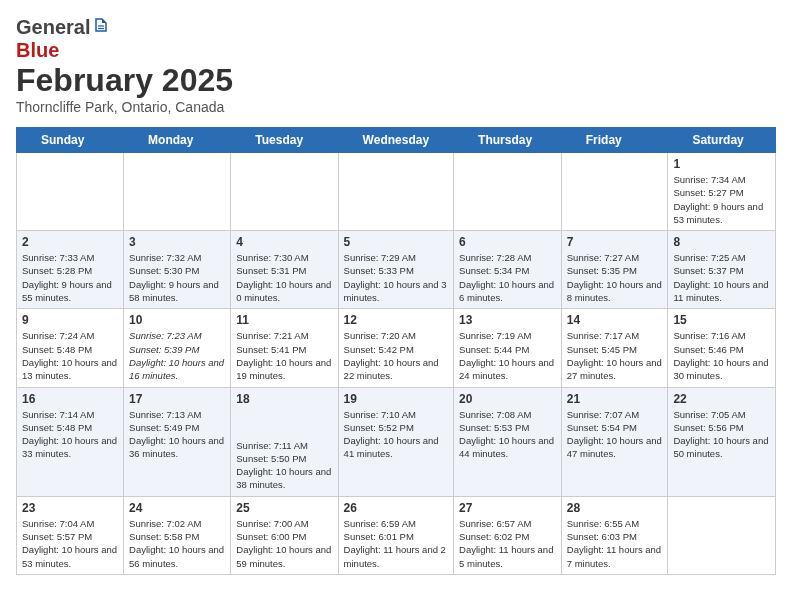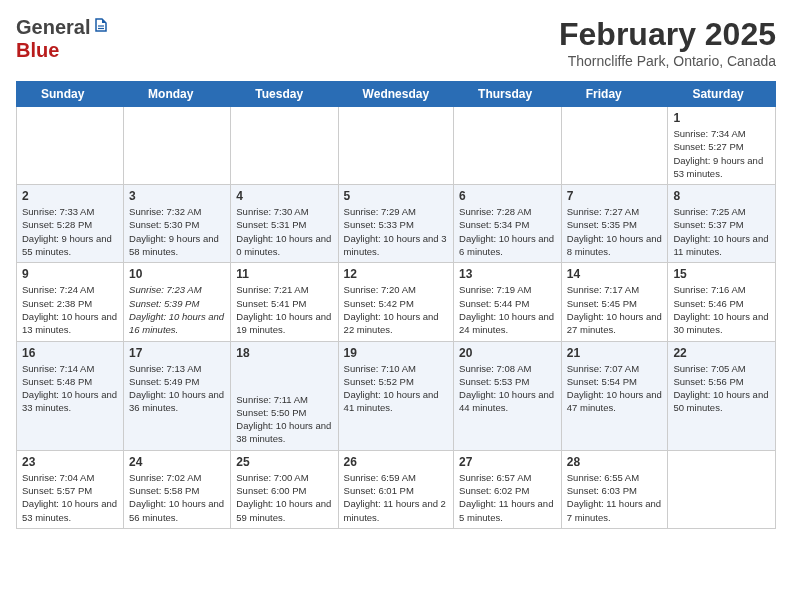"General" .header { flex-direction: none -> column }
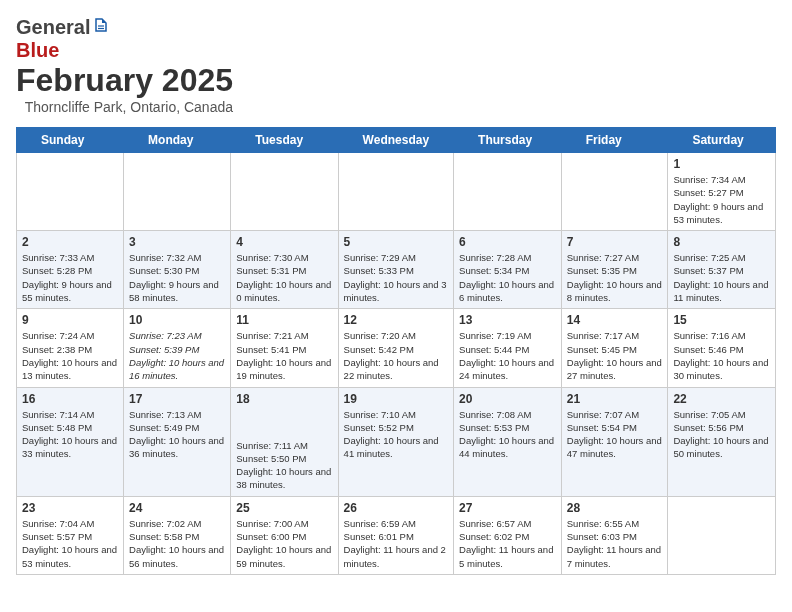"February 2025" .title-block { text-align: right -> none }
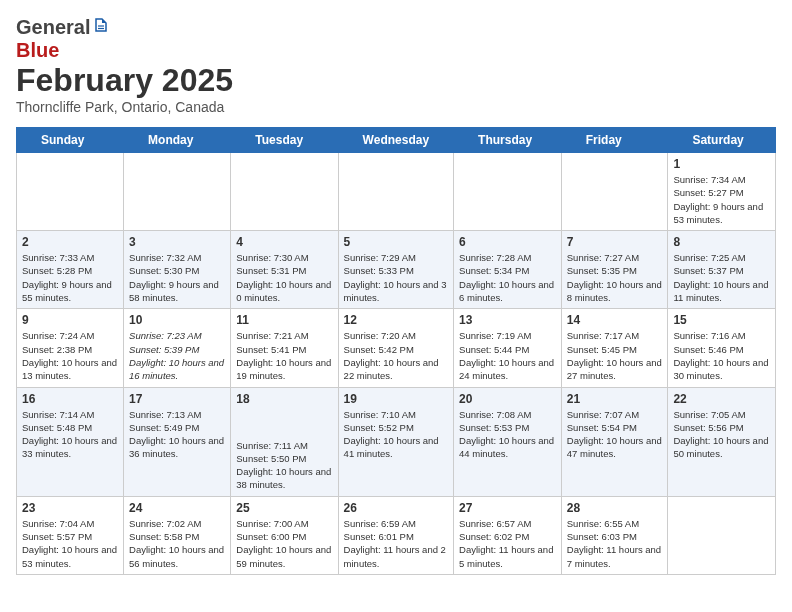"Sunrise: 7:24 AM" div.day-info { text: 2:38 -> 5:48 }
